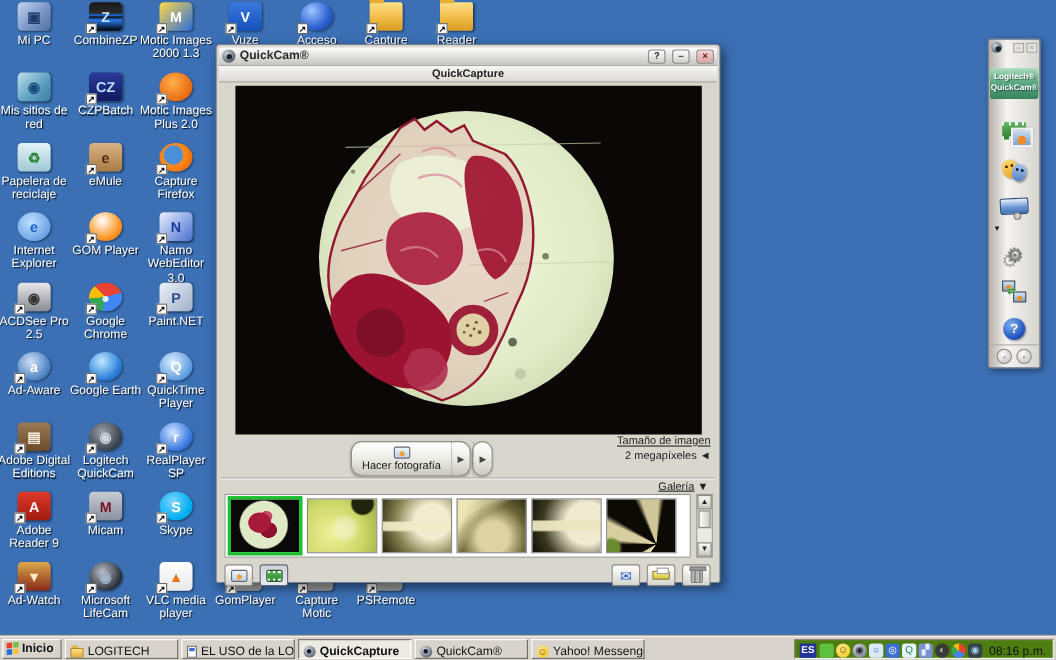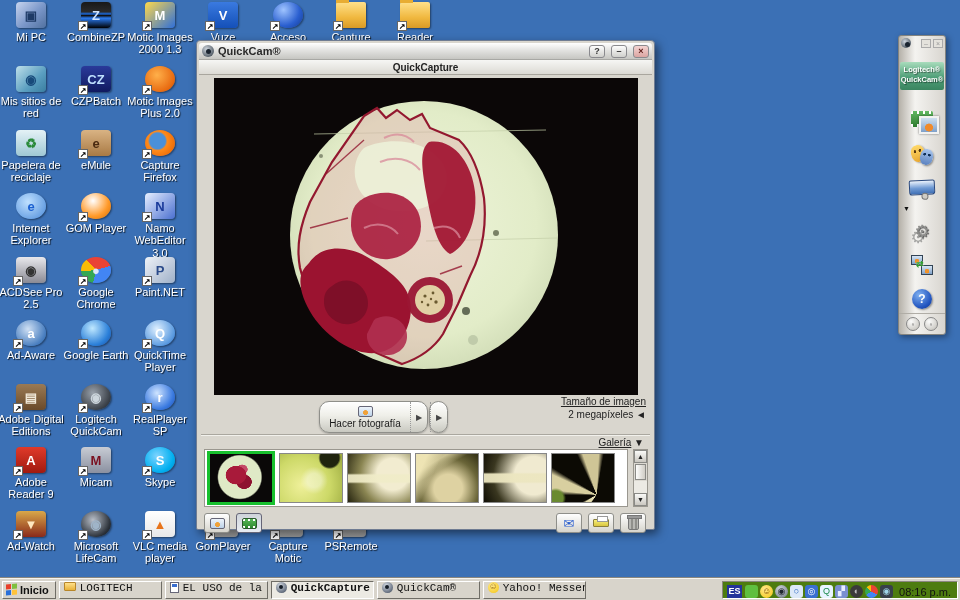"LOGITECH" .tbtn { align-items: flex-start -> flex-end; font-family: Liberation Mono, monospace -> none }
